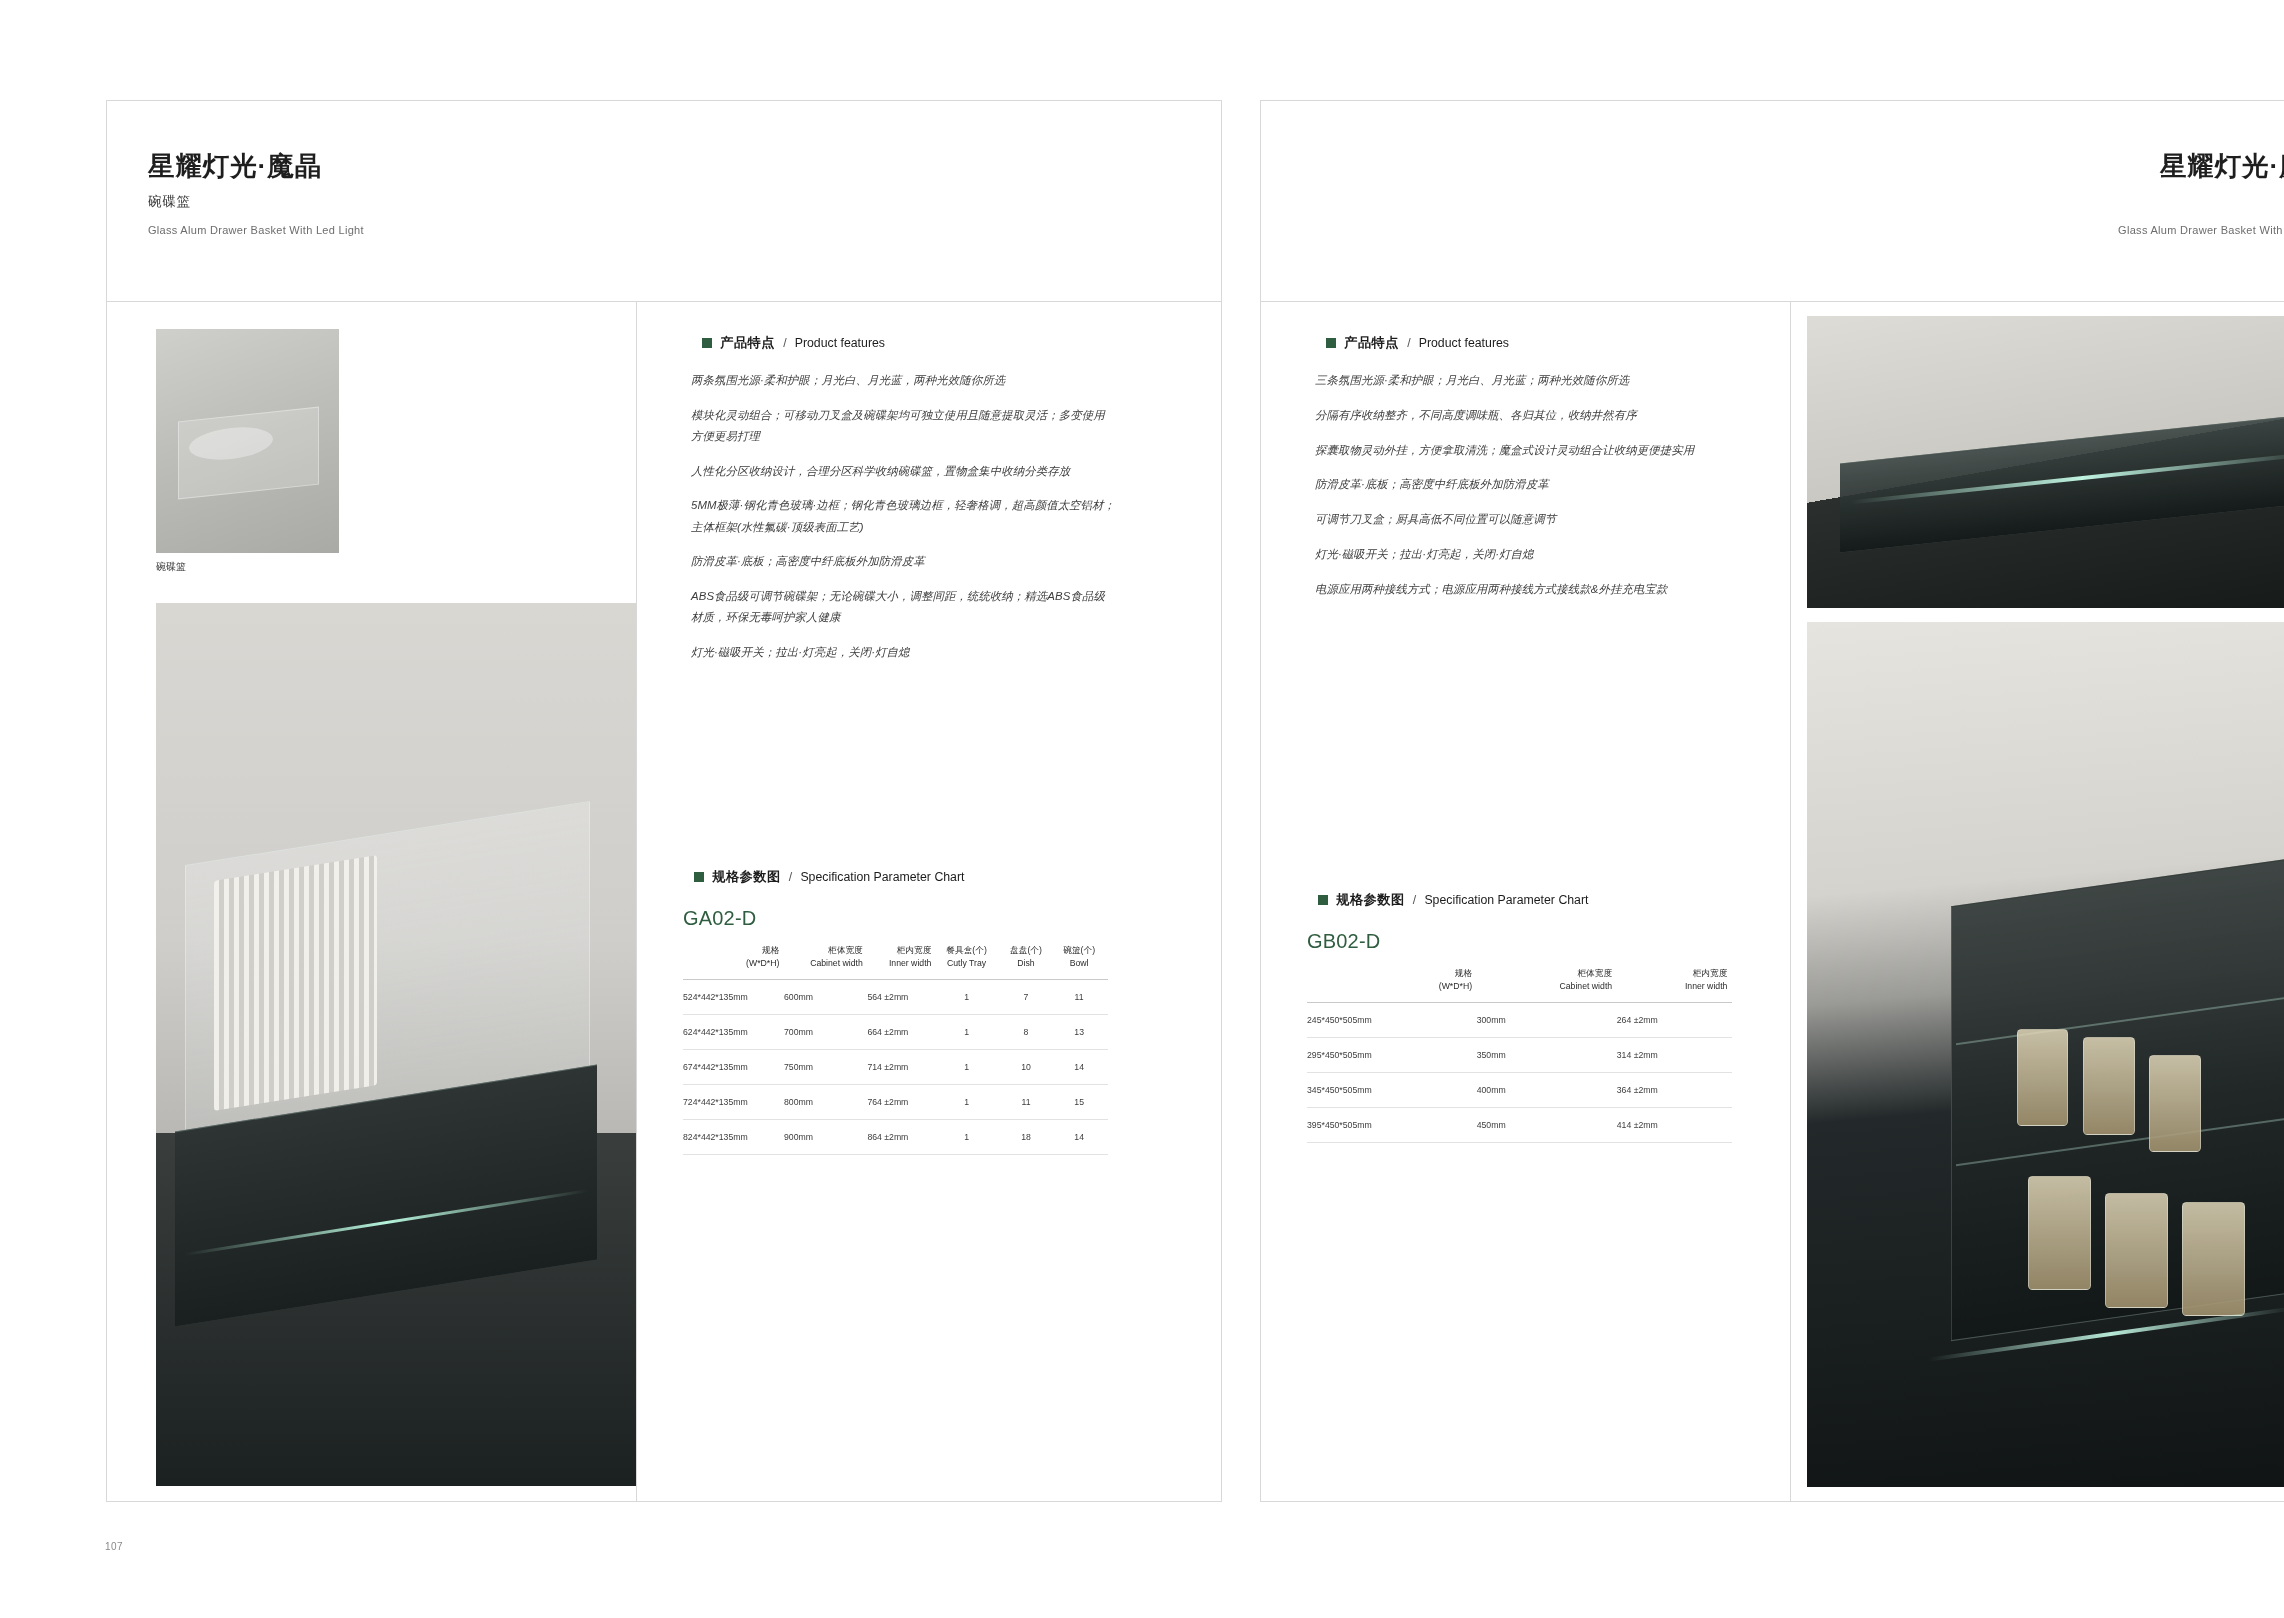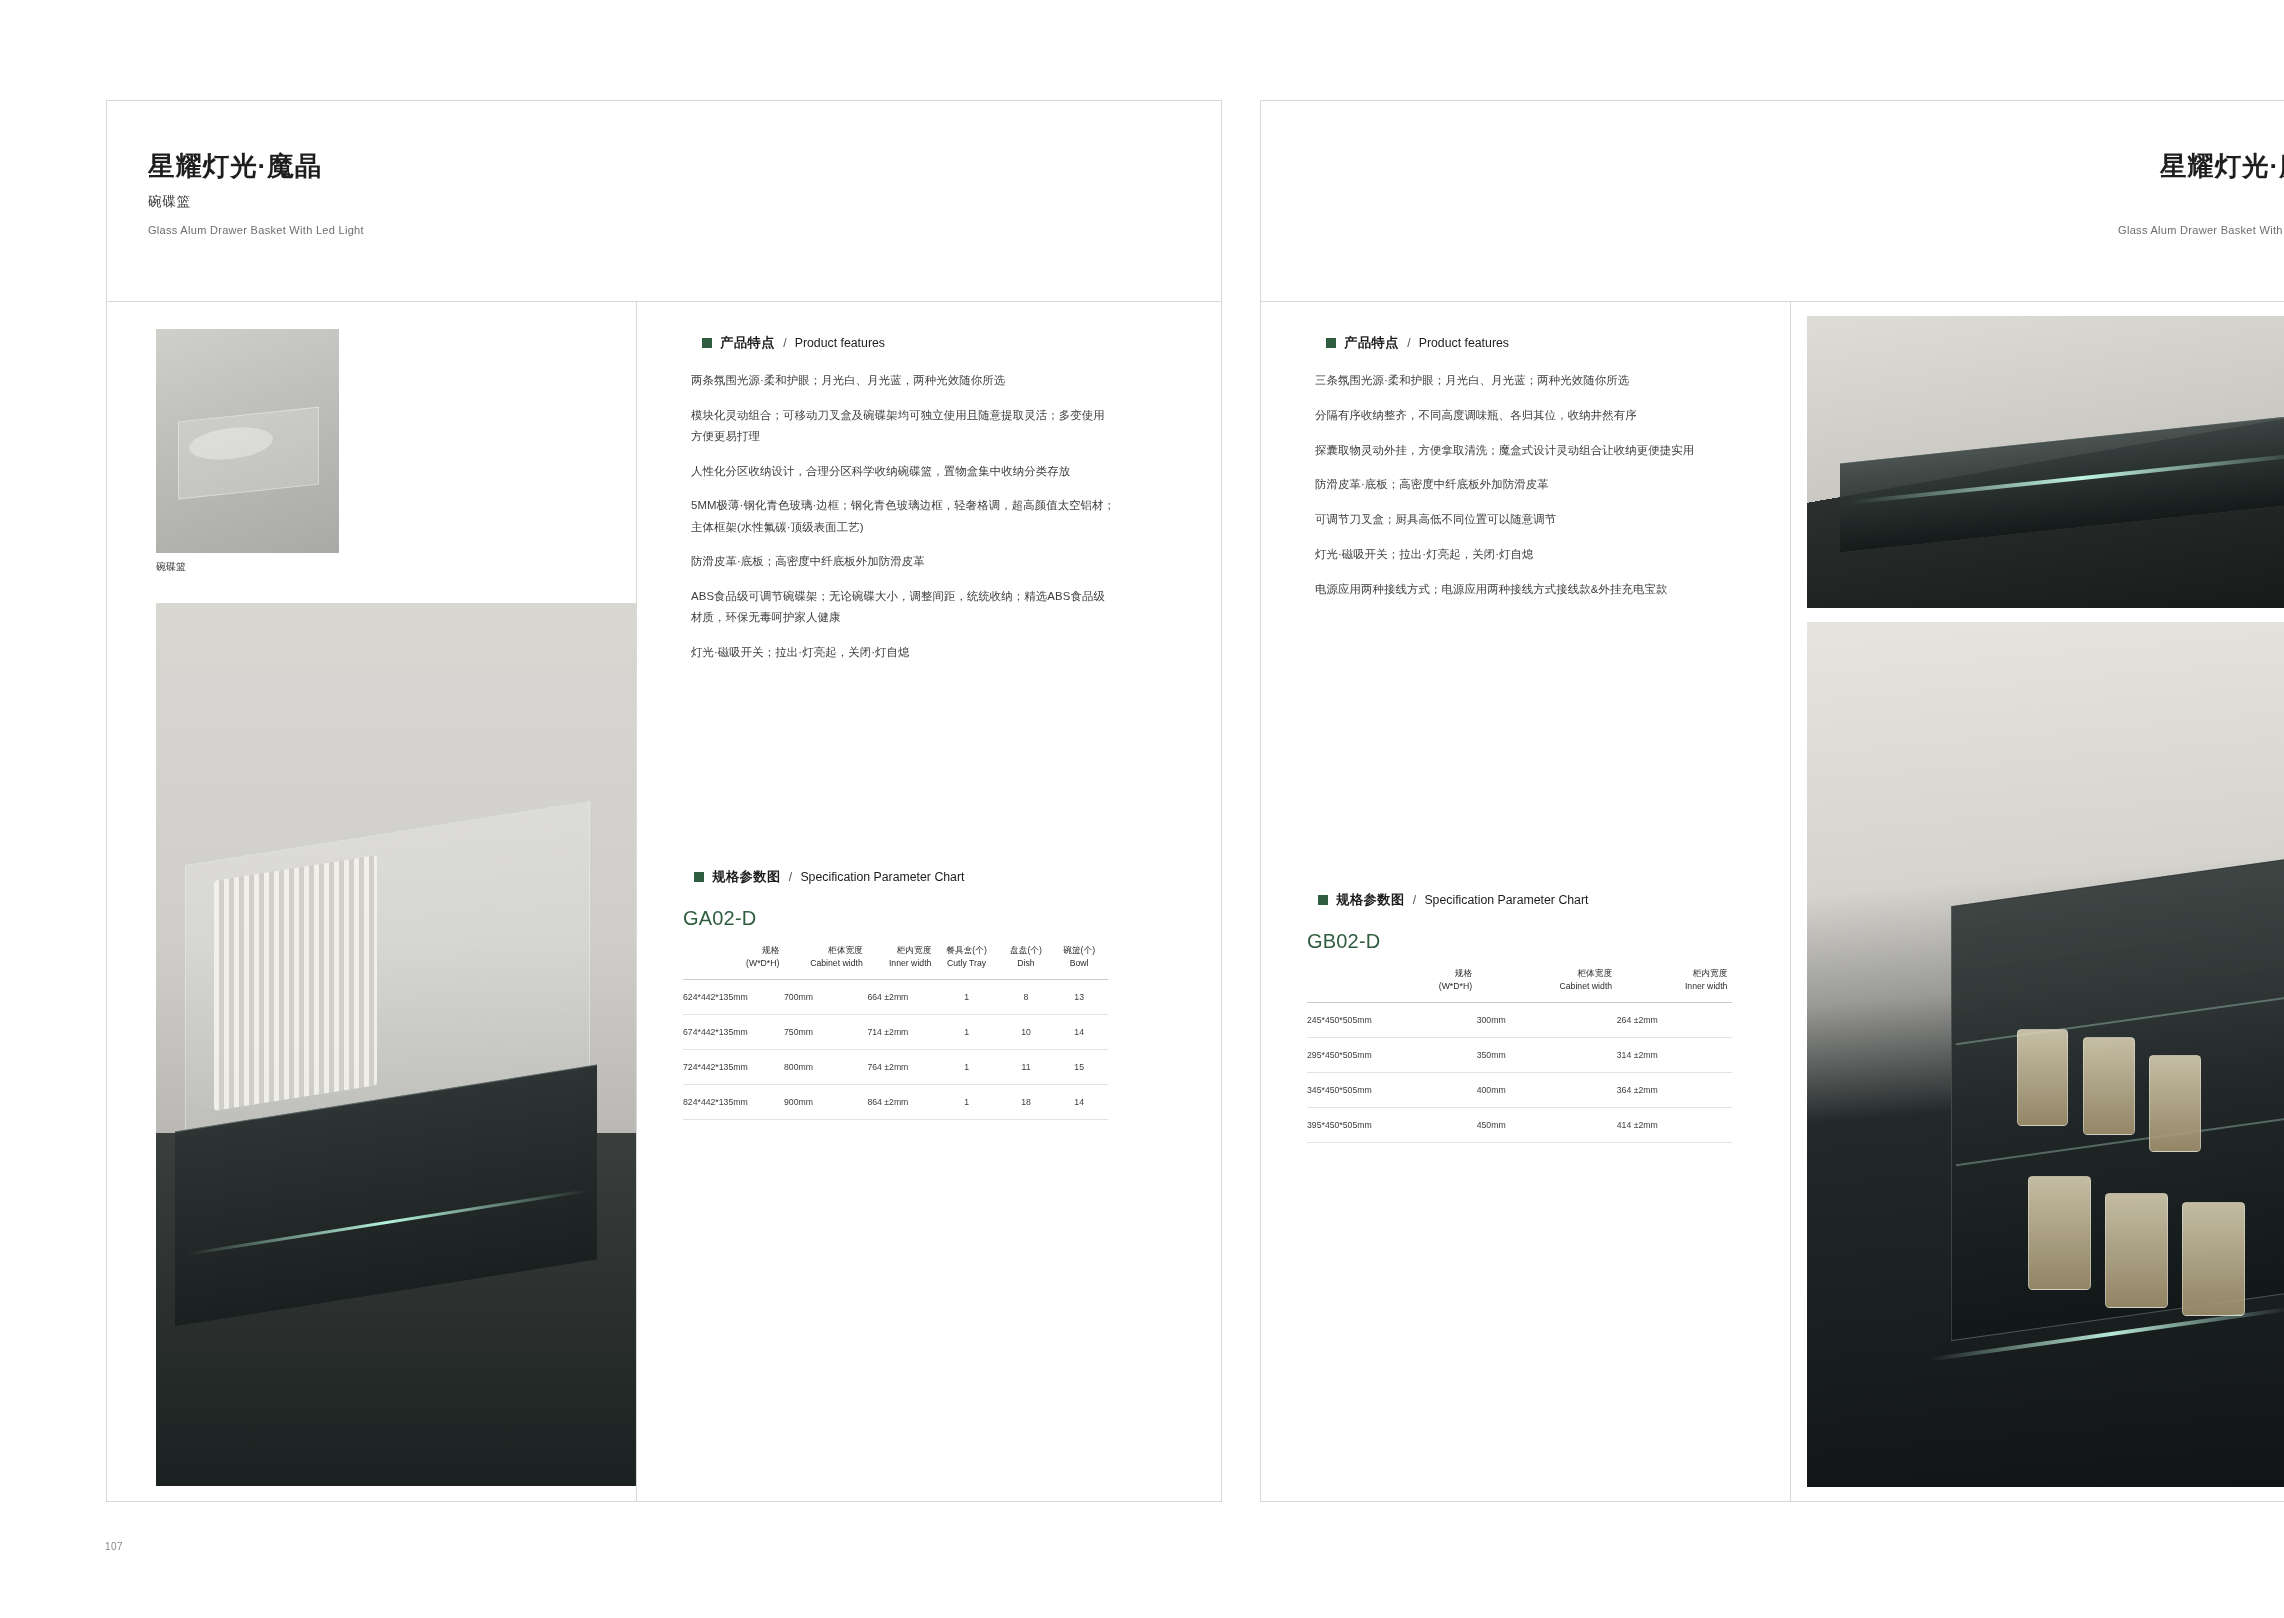"两条氛围光源·柔和护眼；月光白、月光蓝，两种光效随你所选" .feat-list p { font-style: none -> italic }
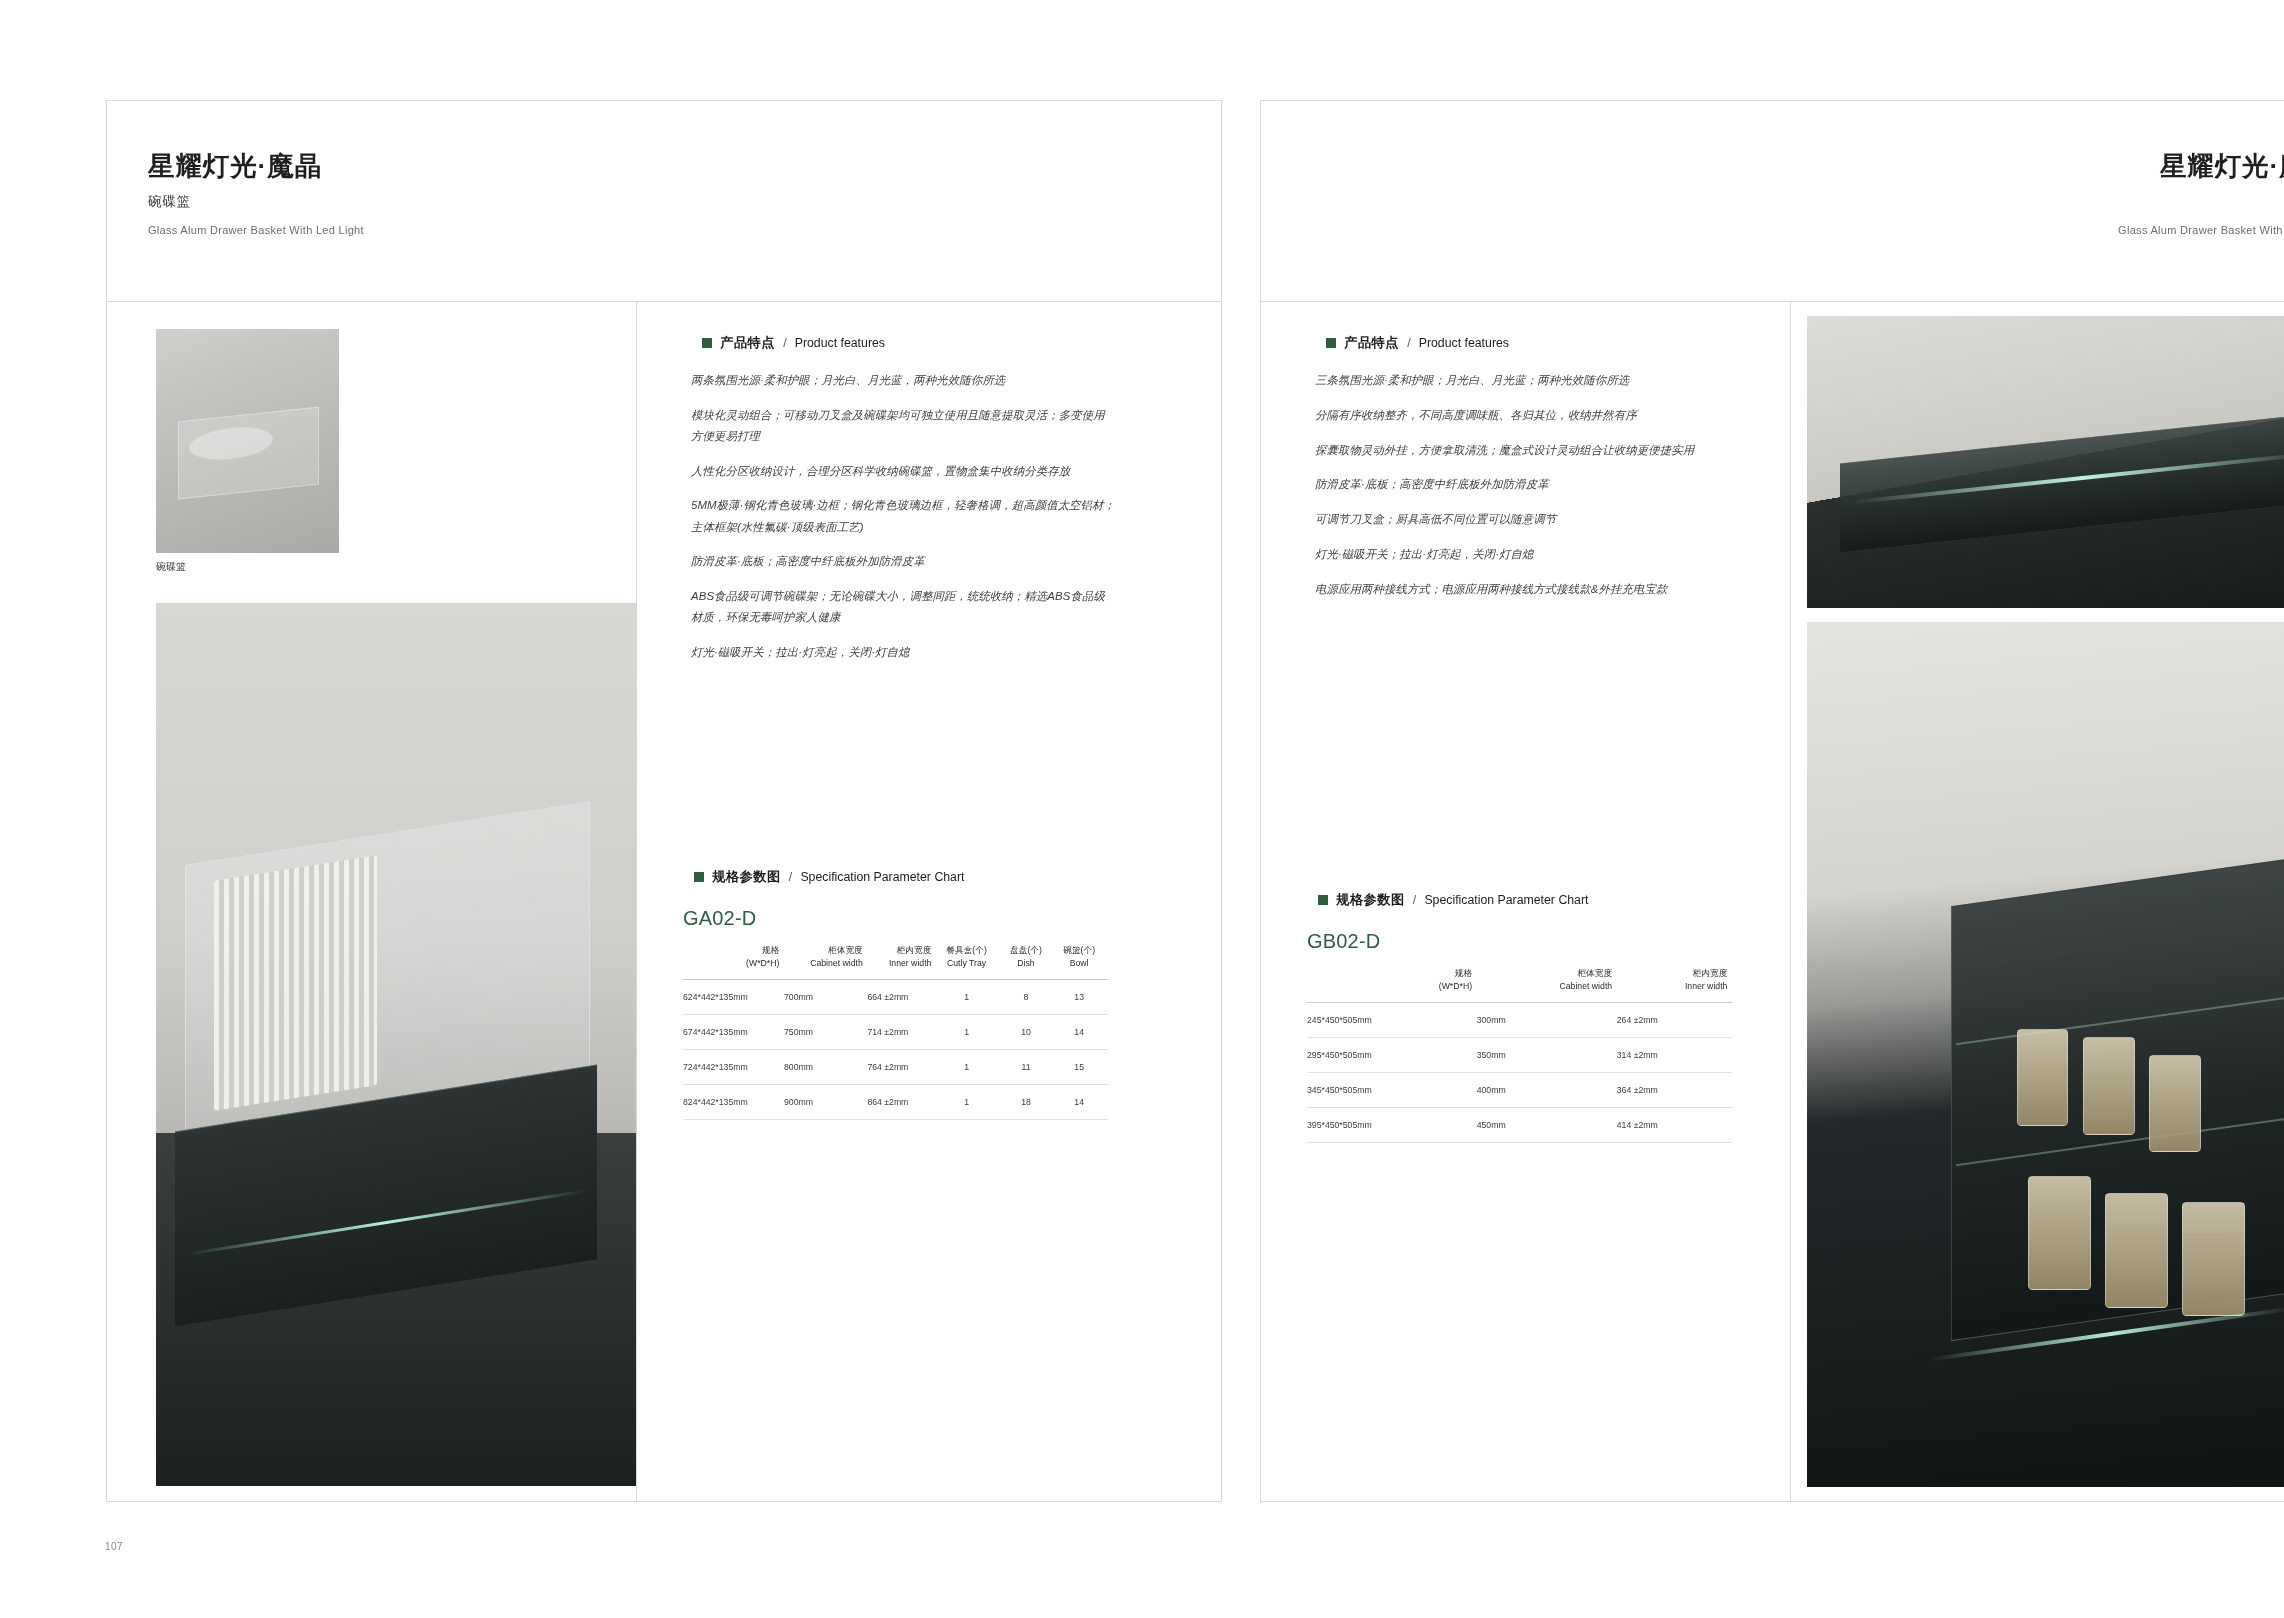"524*442*135mm" tr { html: none -> <tr> <td>524*442*135mm</td> <td>600mm</td> <td>564 ±2mm</td> <td>1</td> <td>7</td> <td>11</td> </tr> }
